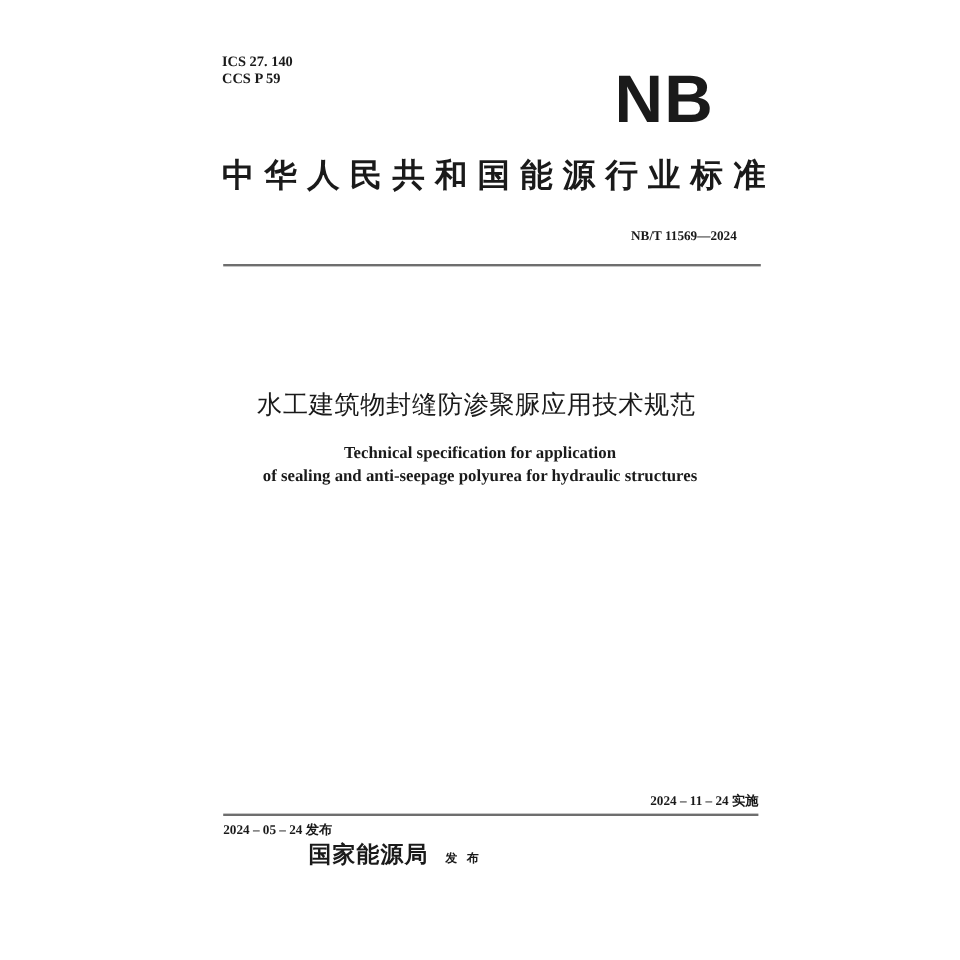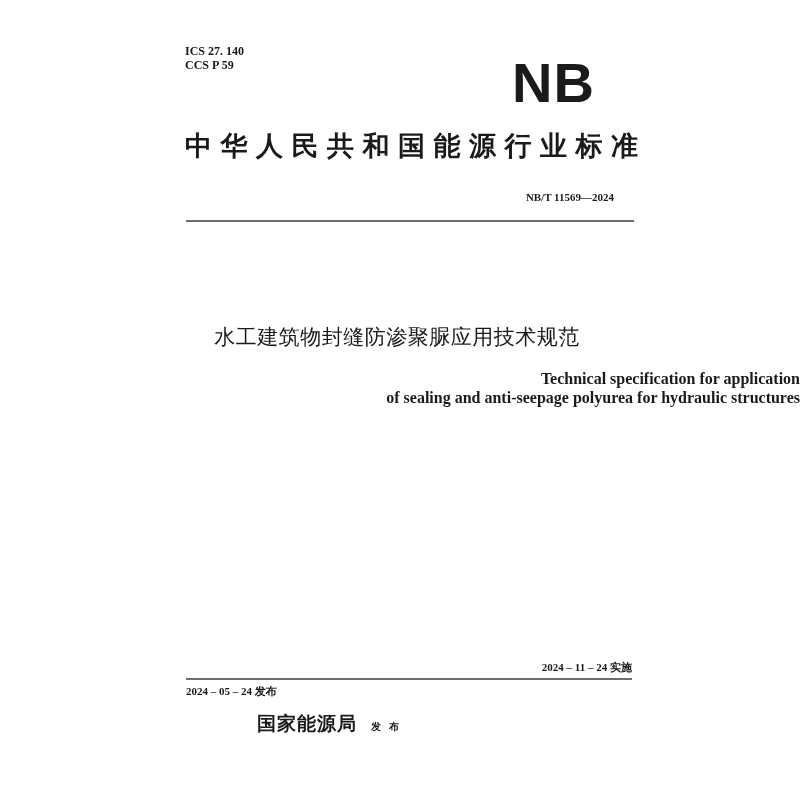"Technical specification for application" .en-title { font-size: 16px -> 14px; text-align: right -> center }
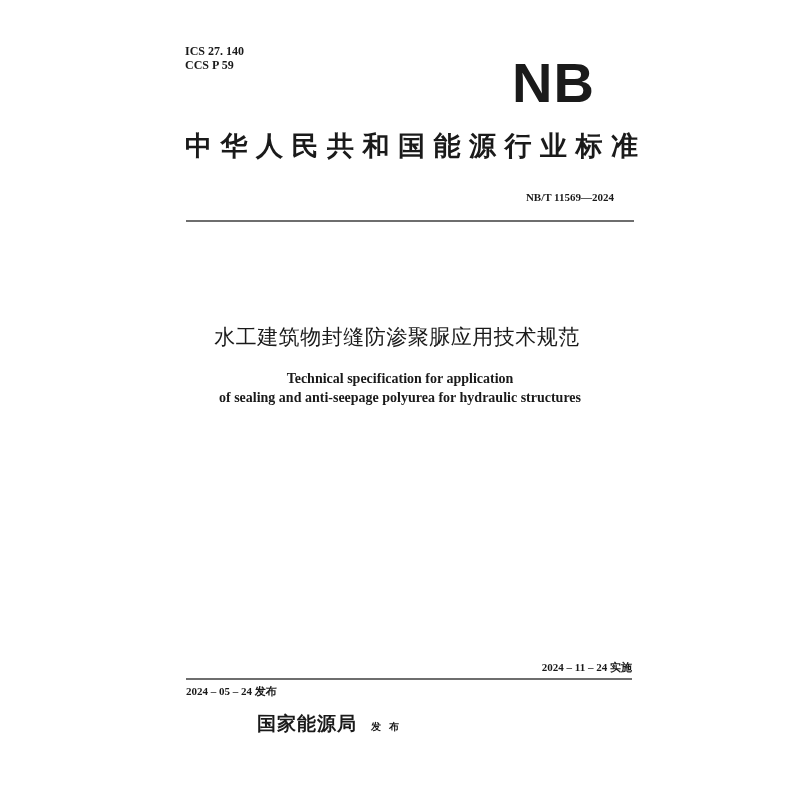"国家能源局 发布" .issuer { margin-top: 12px -> none }
